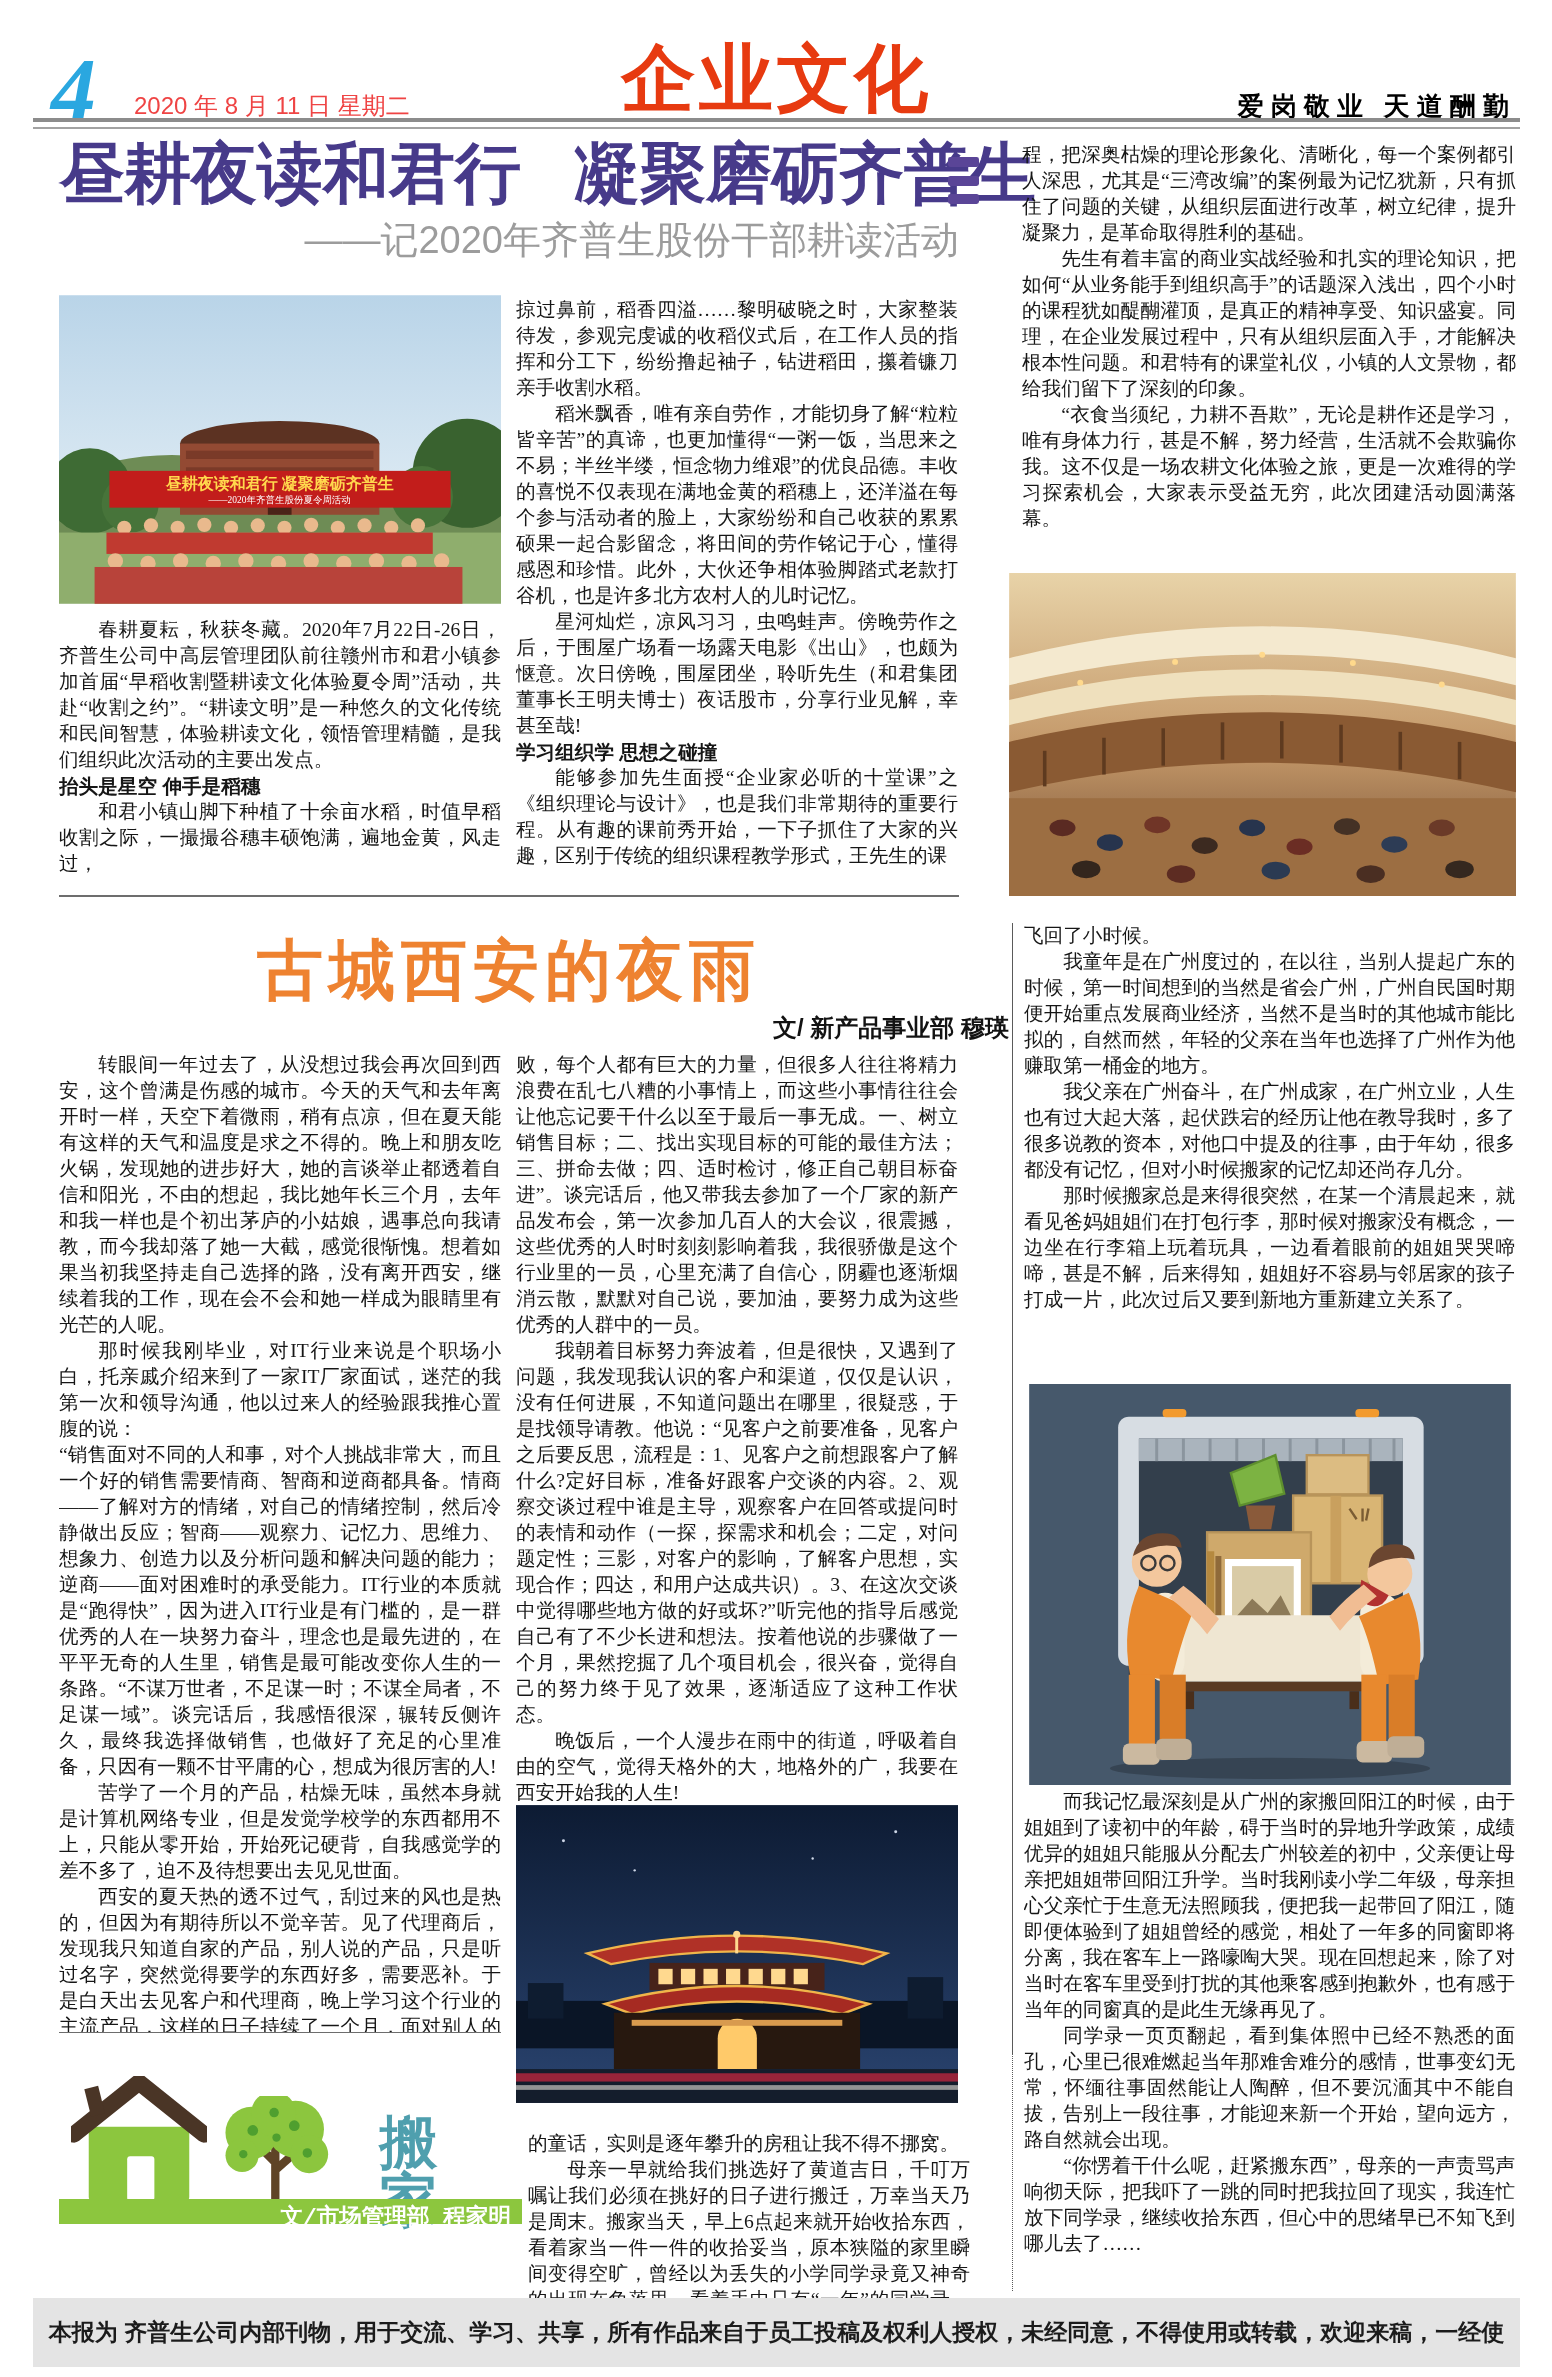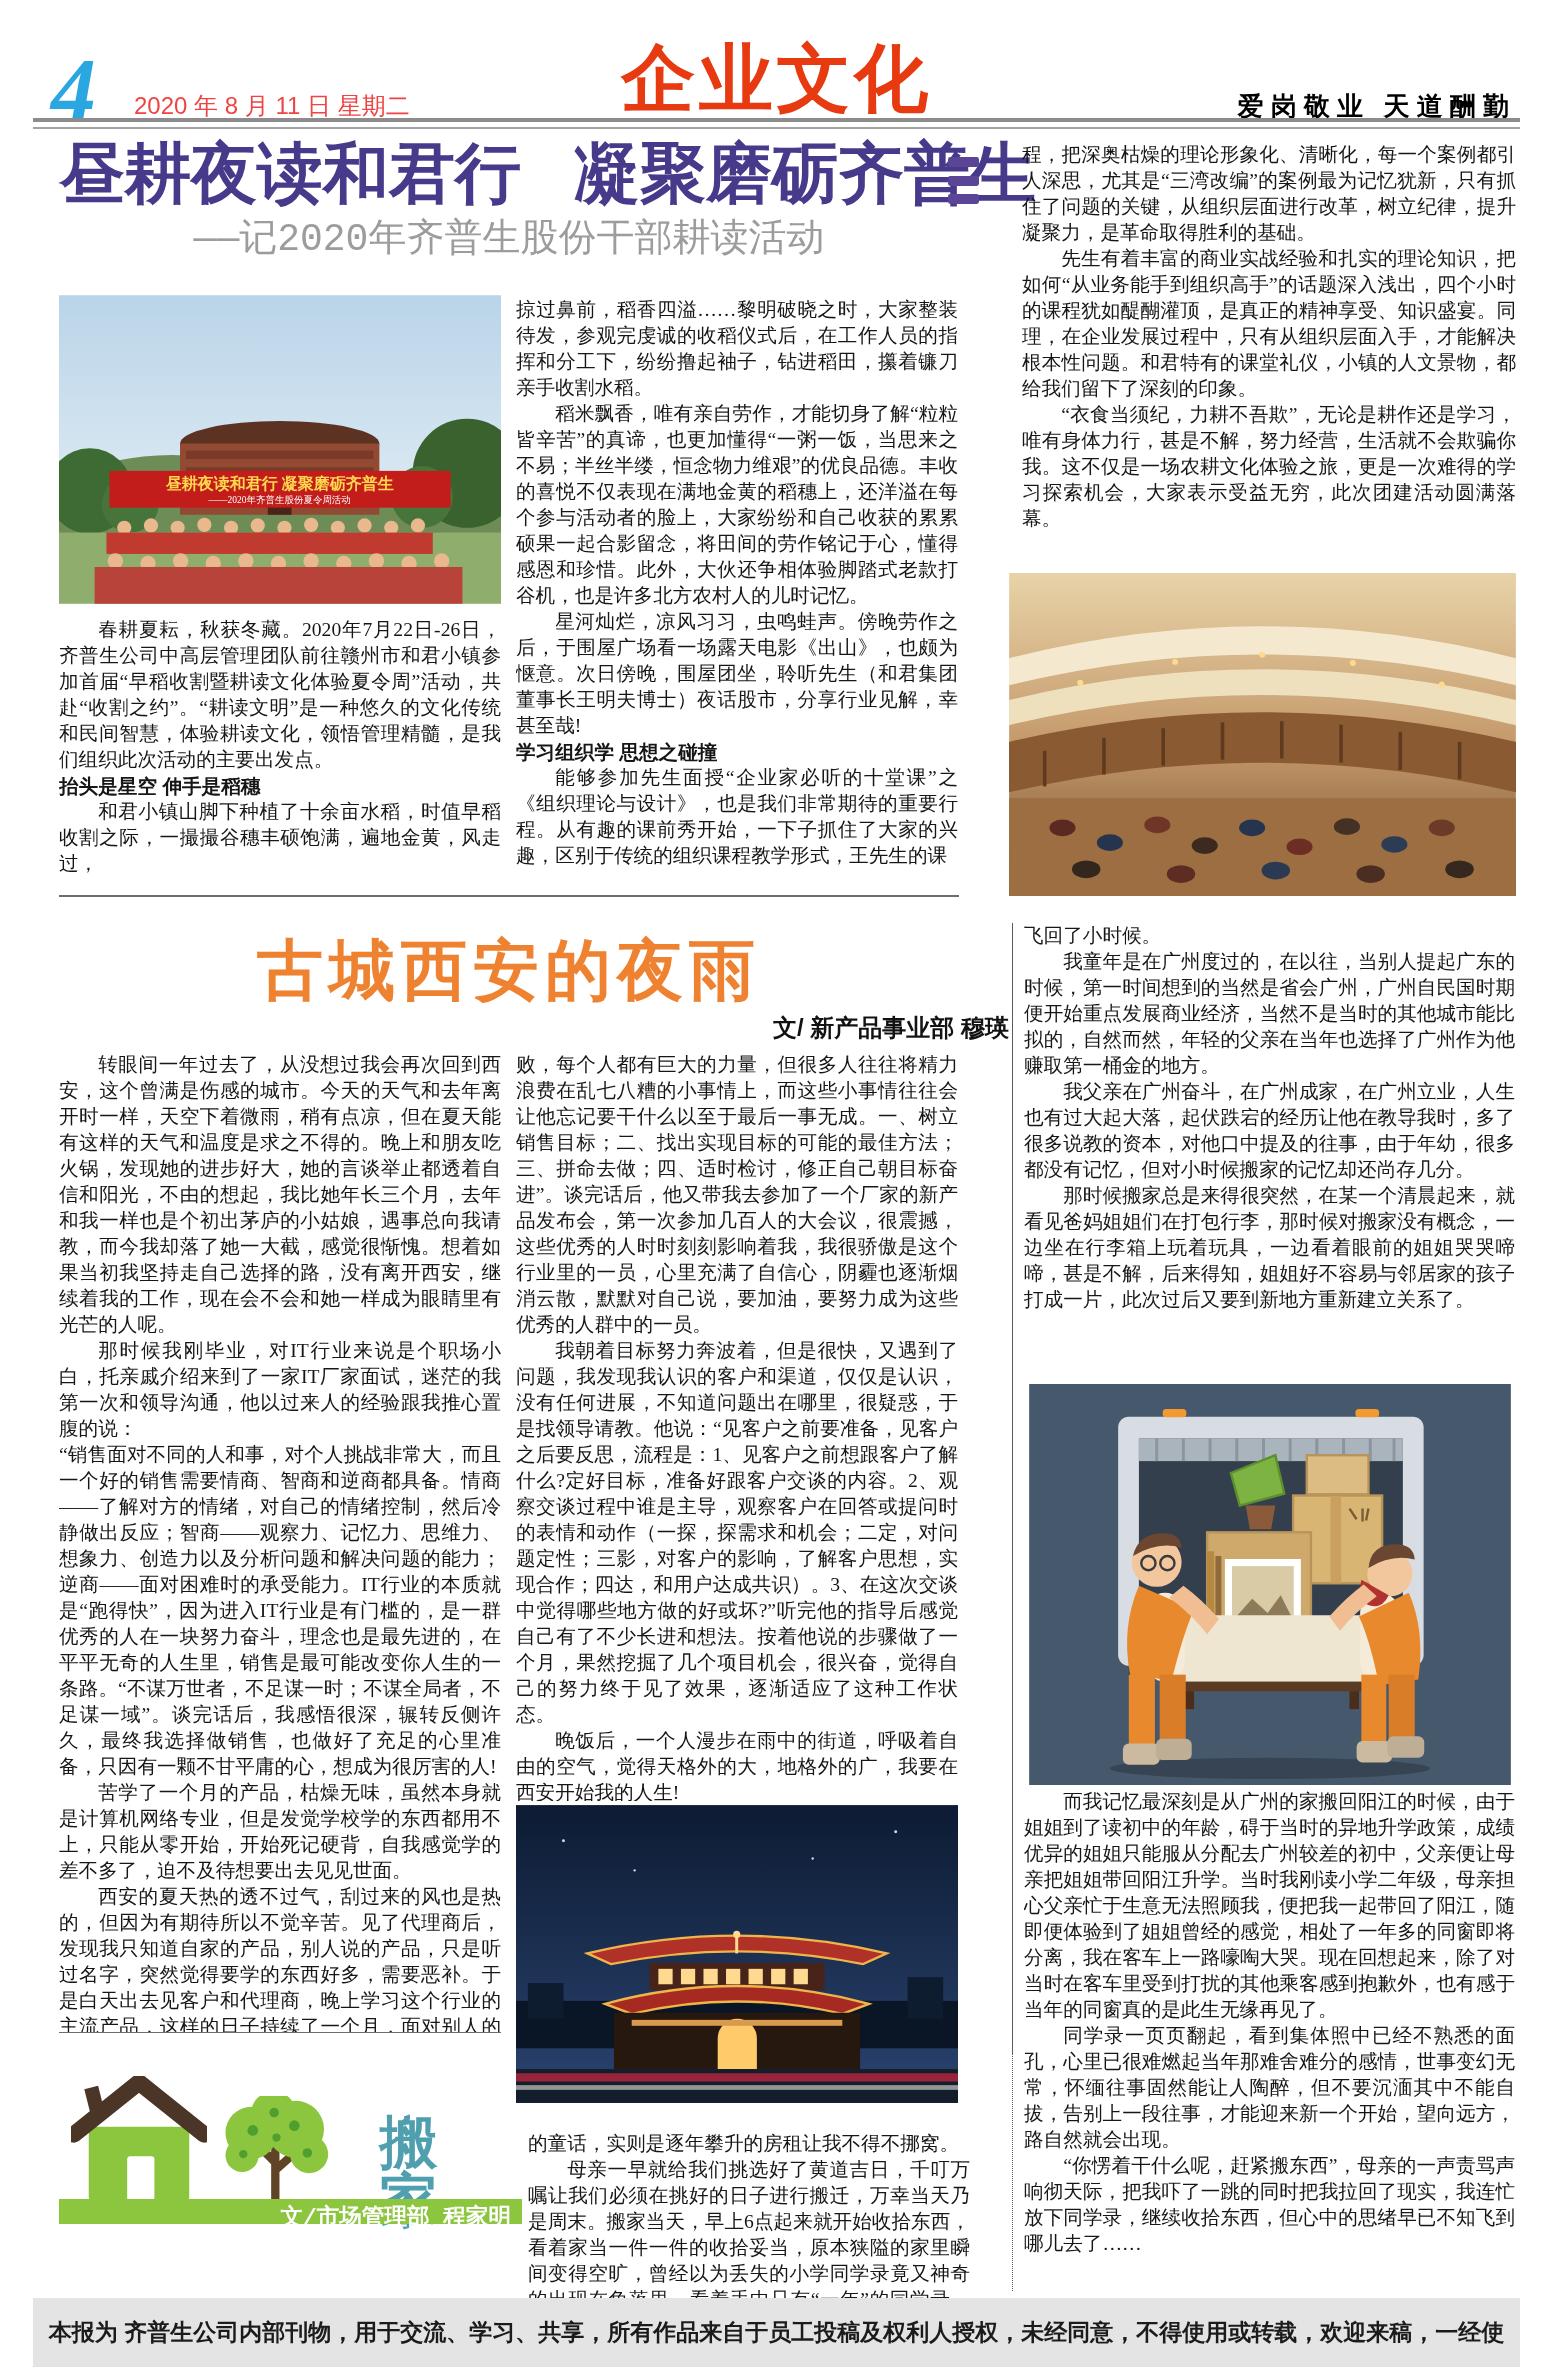"——记2020年齐普生股份干部耕读活动" .a1-sub { font-family: Liberation Mono, monospace -> Liberation Sans, sans-serif; text-align: center -> right }
